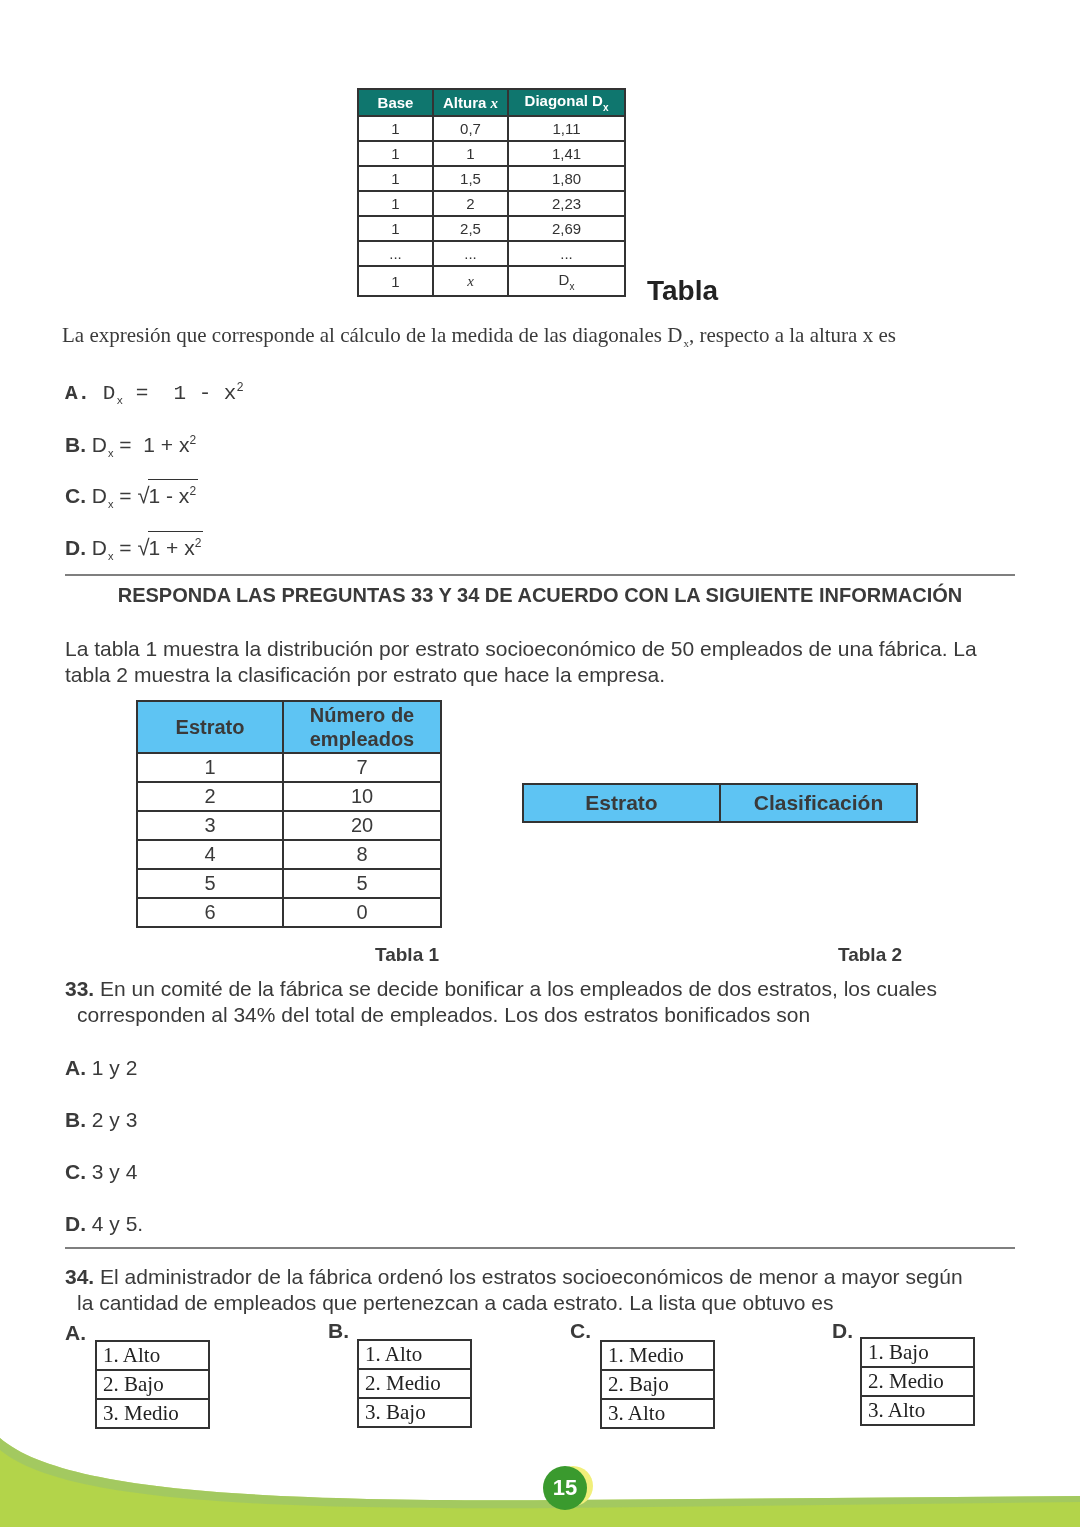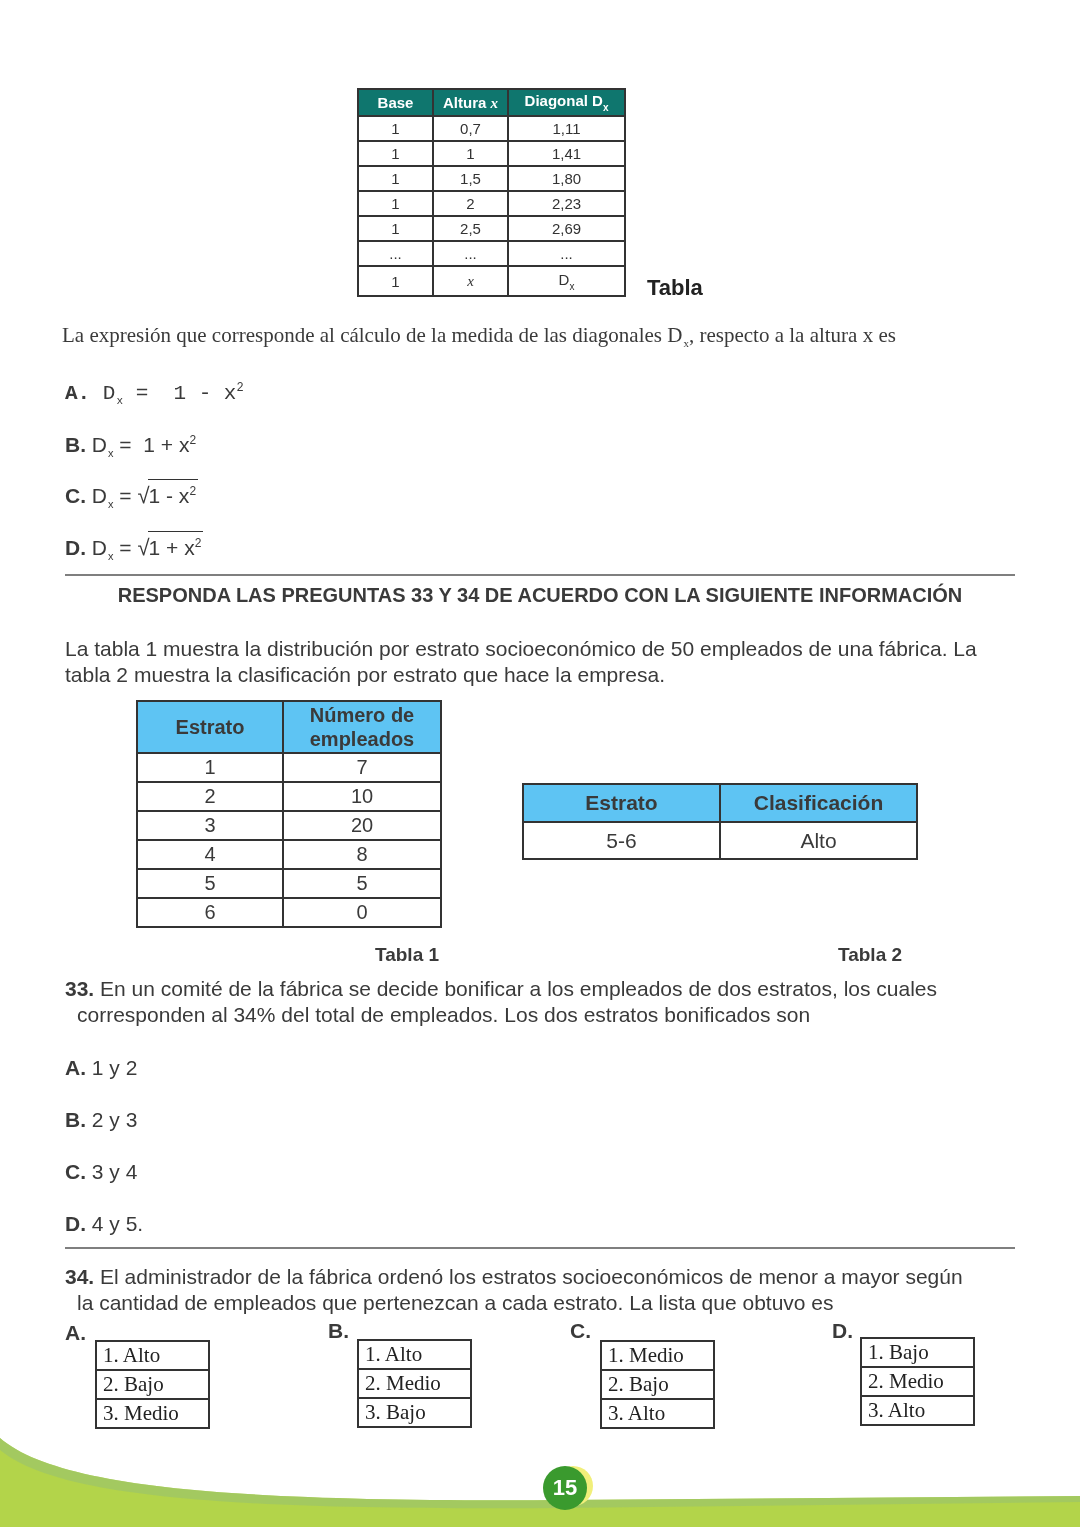"Tabla" div.abs { font-size: 22px -> 28px }
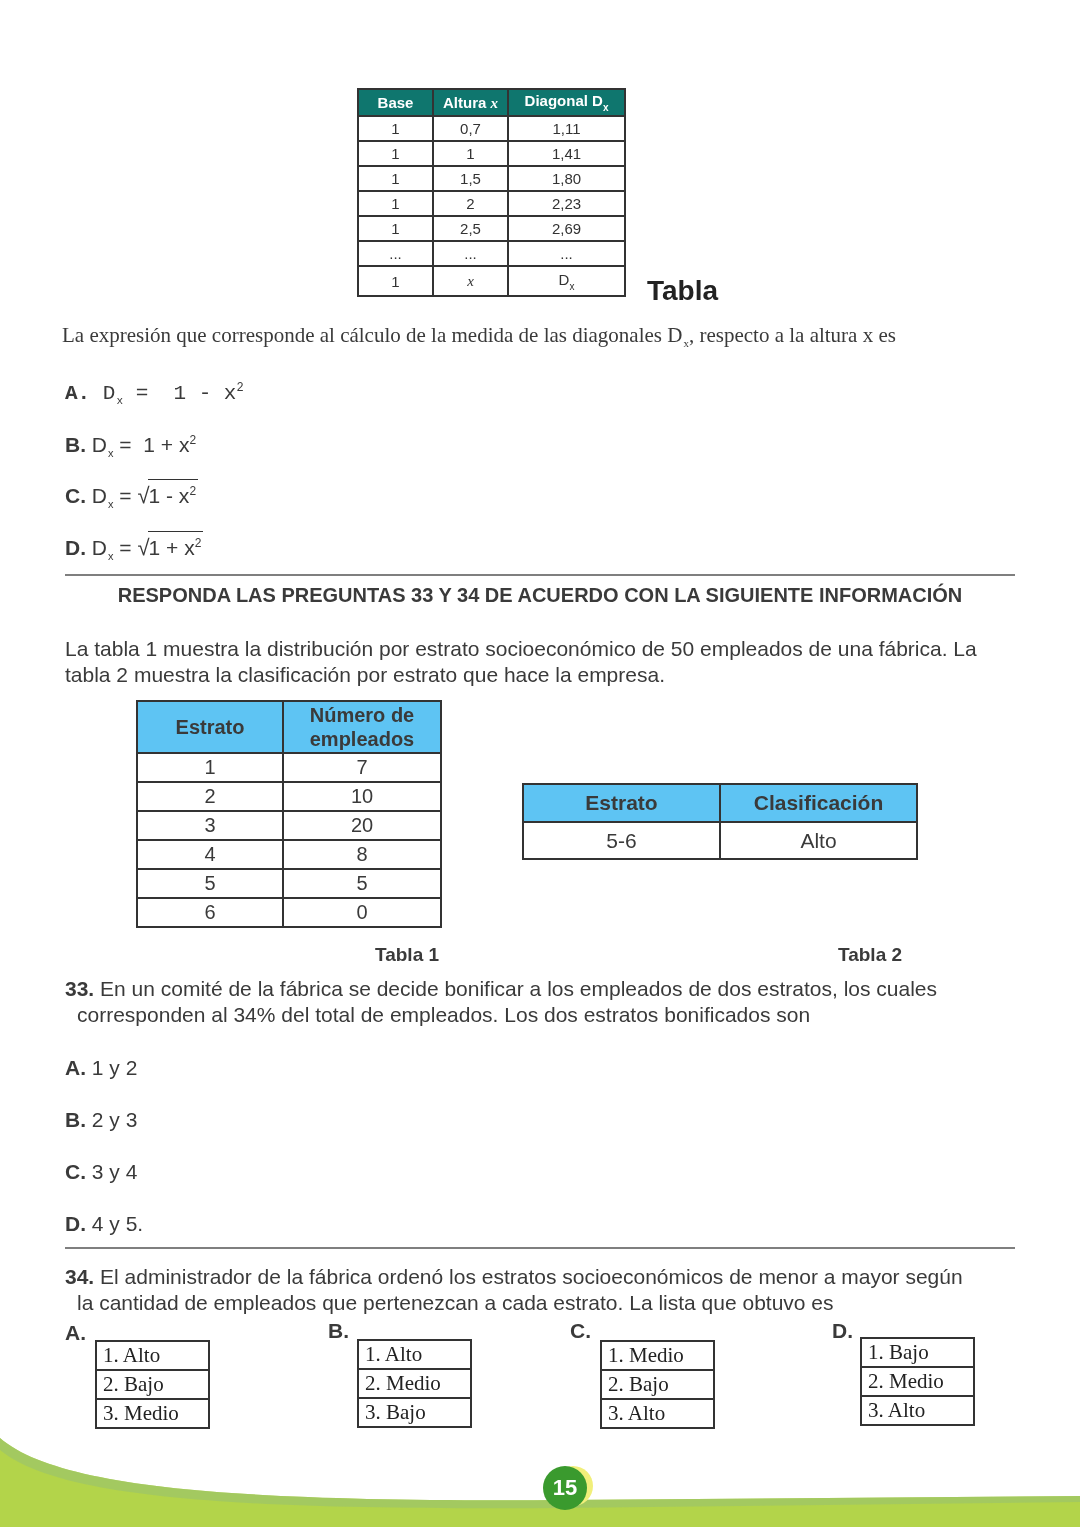"5-6" tr { html: <tr> <td>5-6</td> <td>Alto</td> </tr> -> none }
